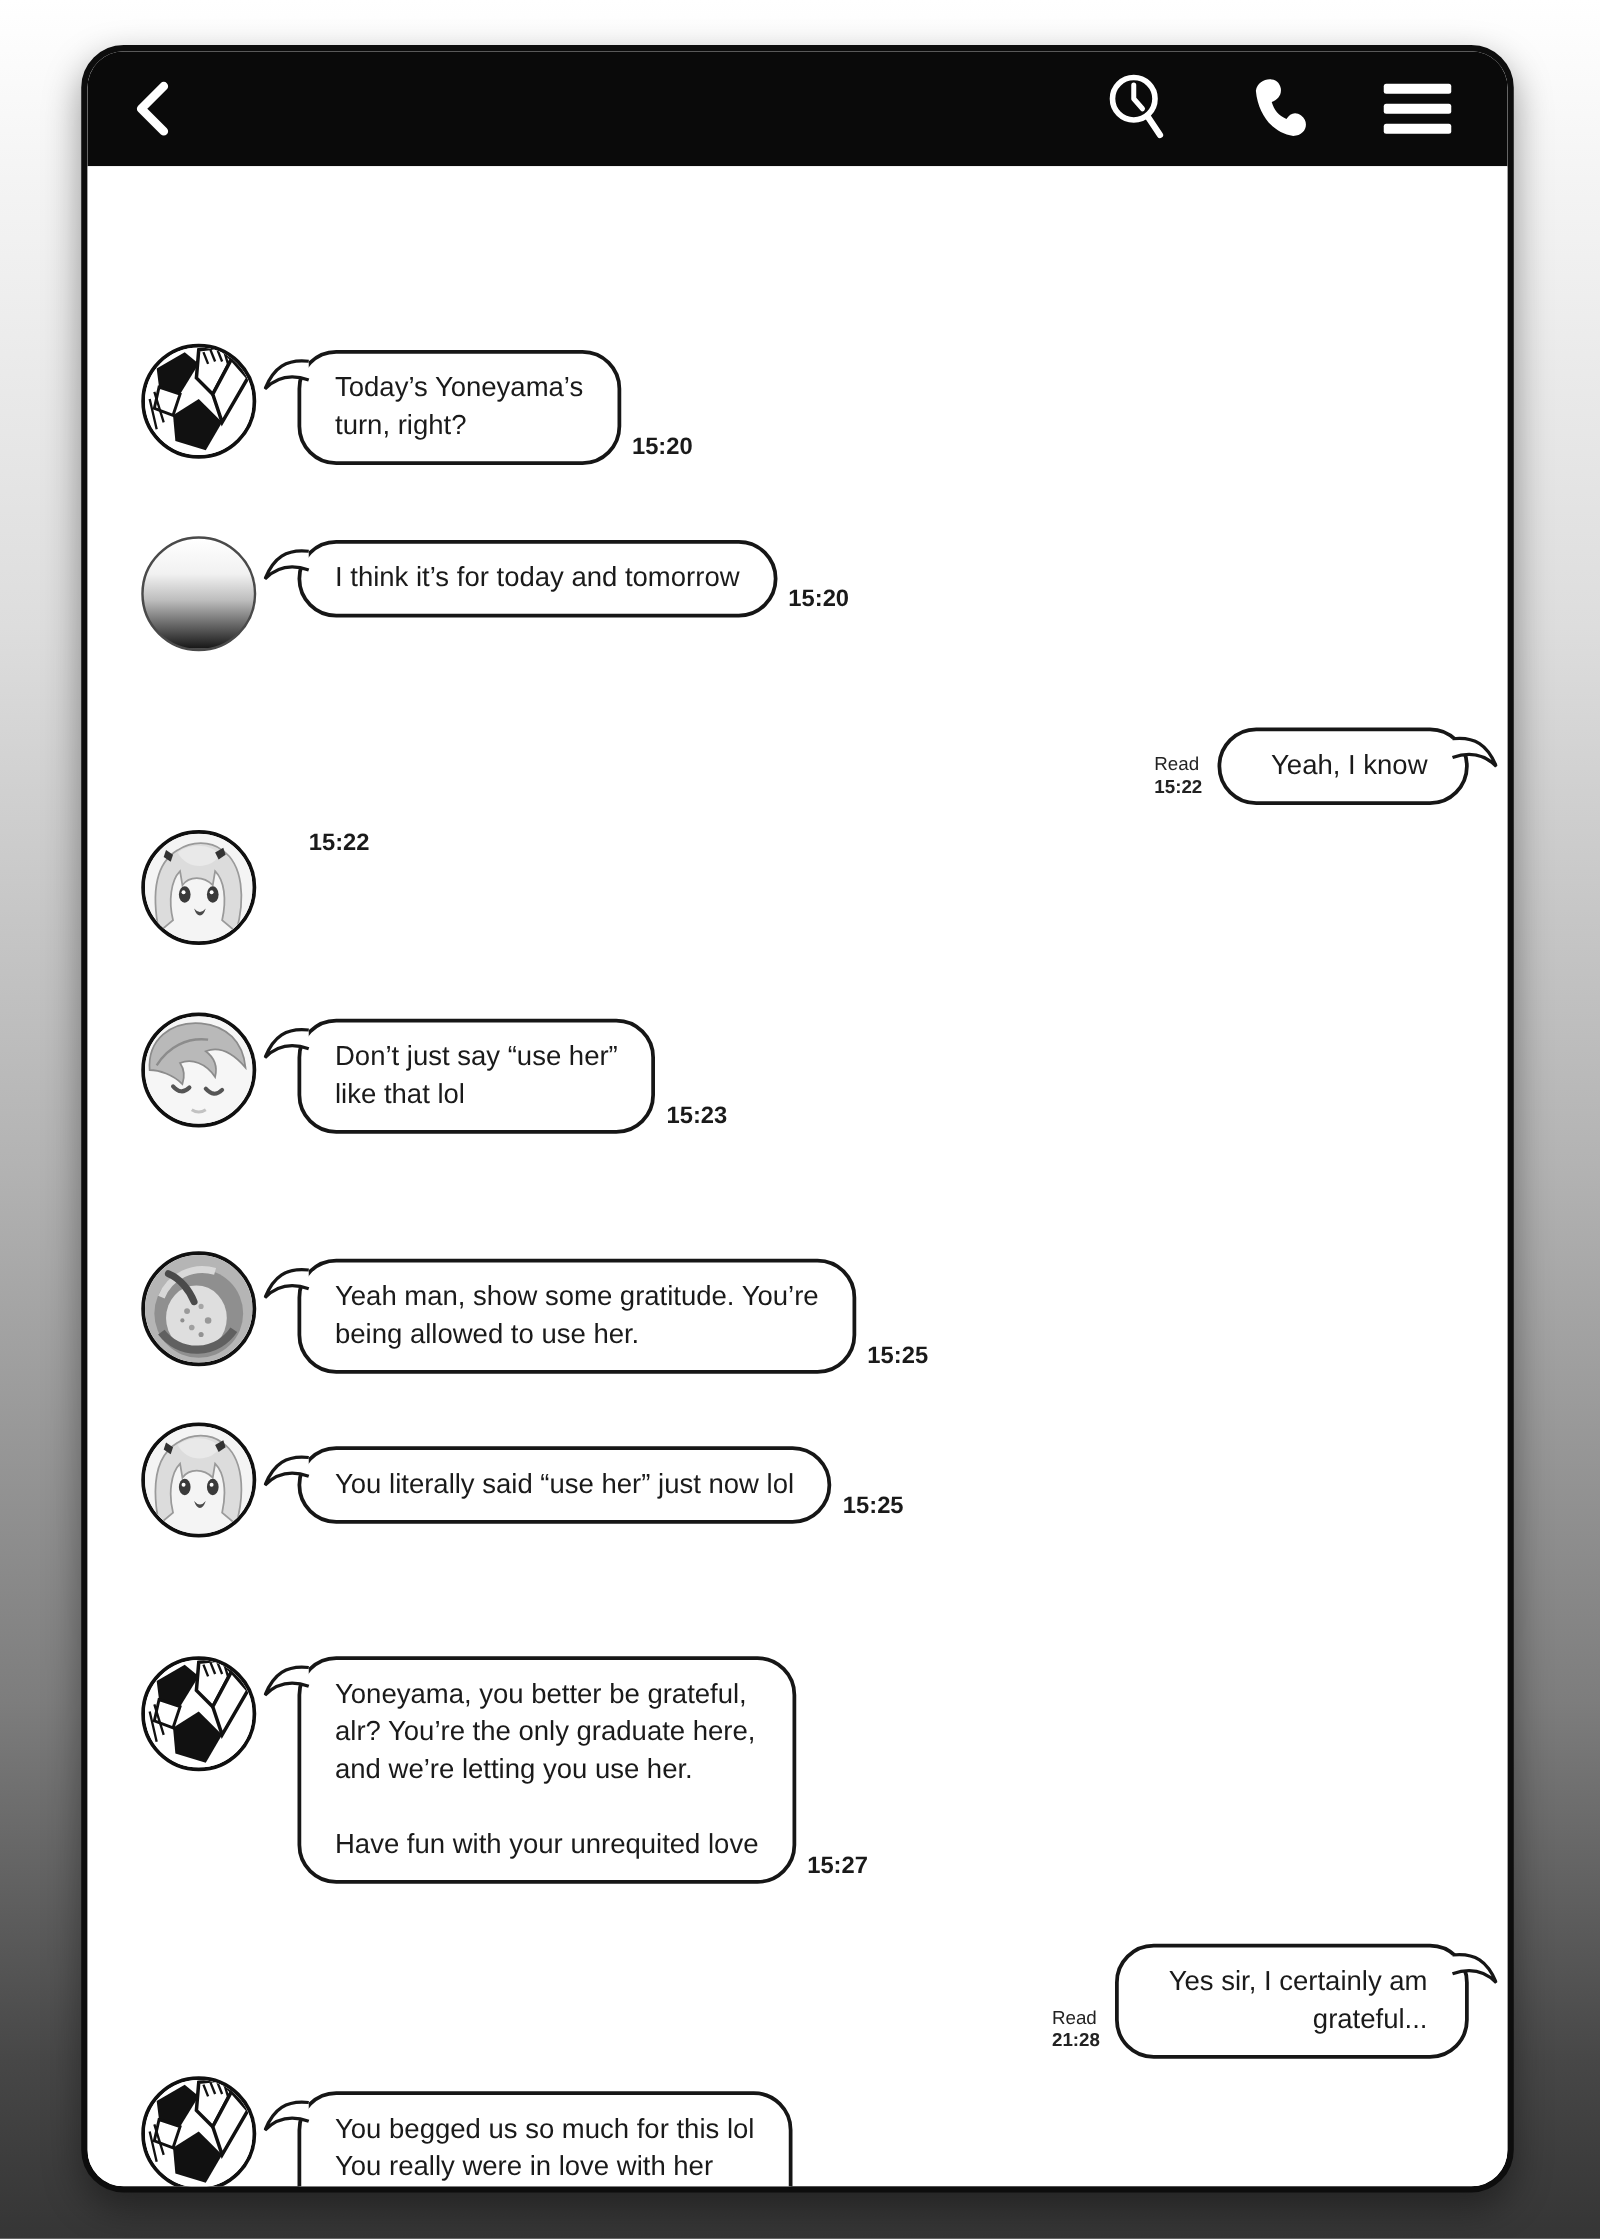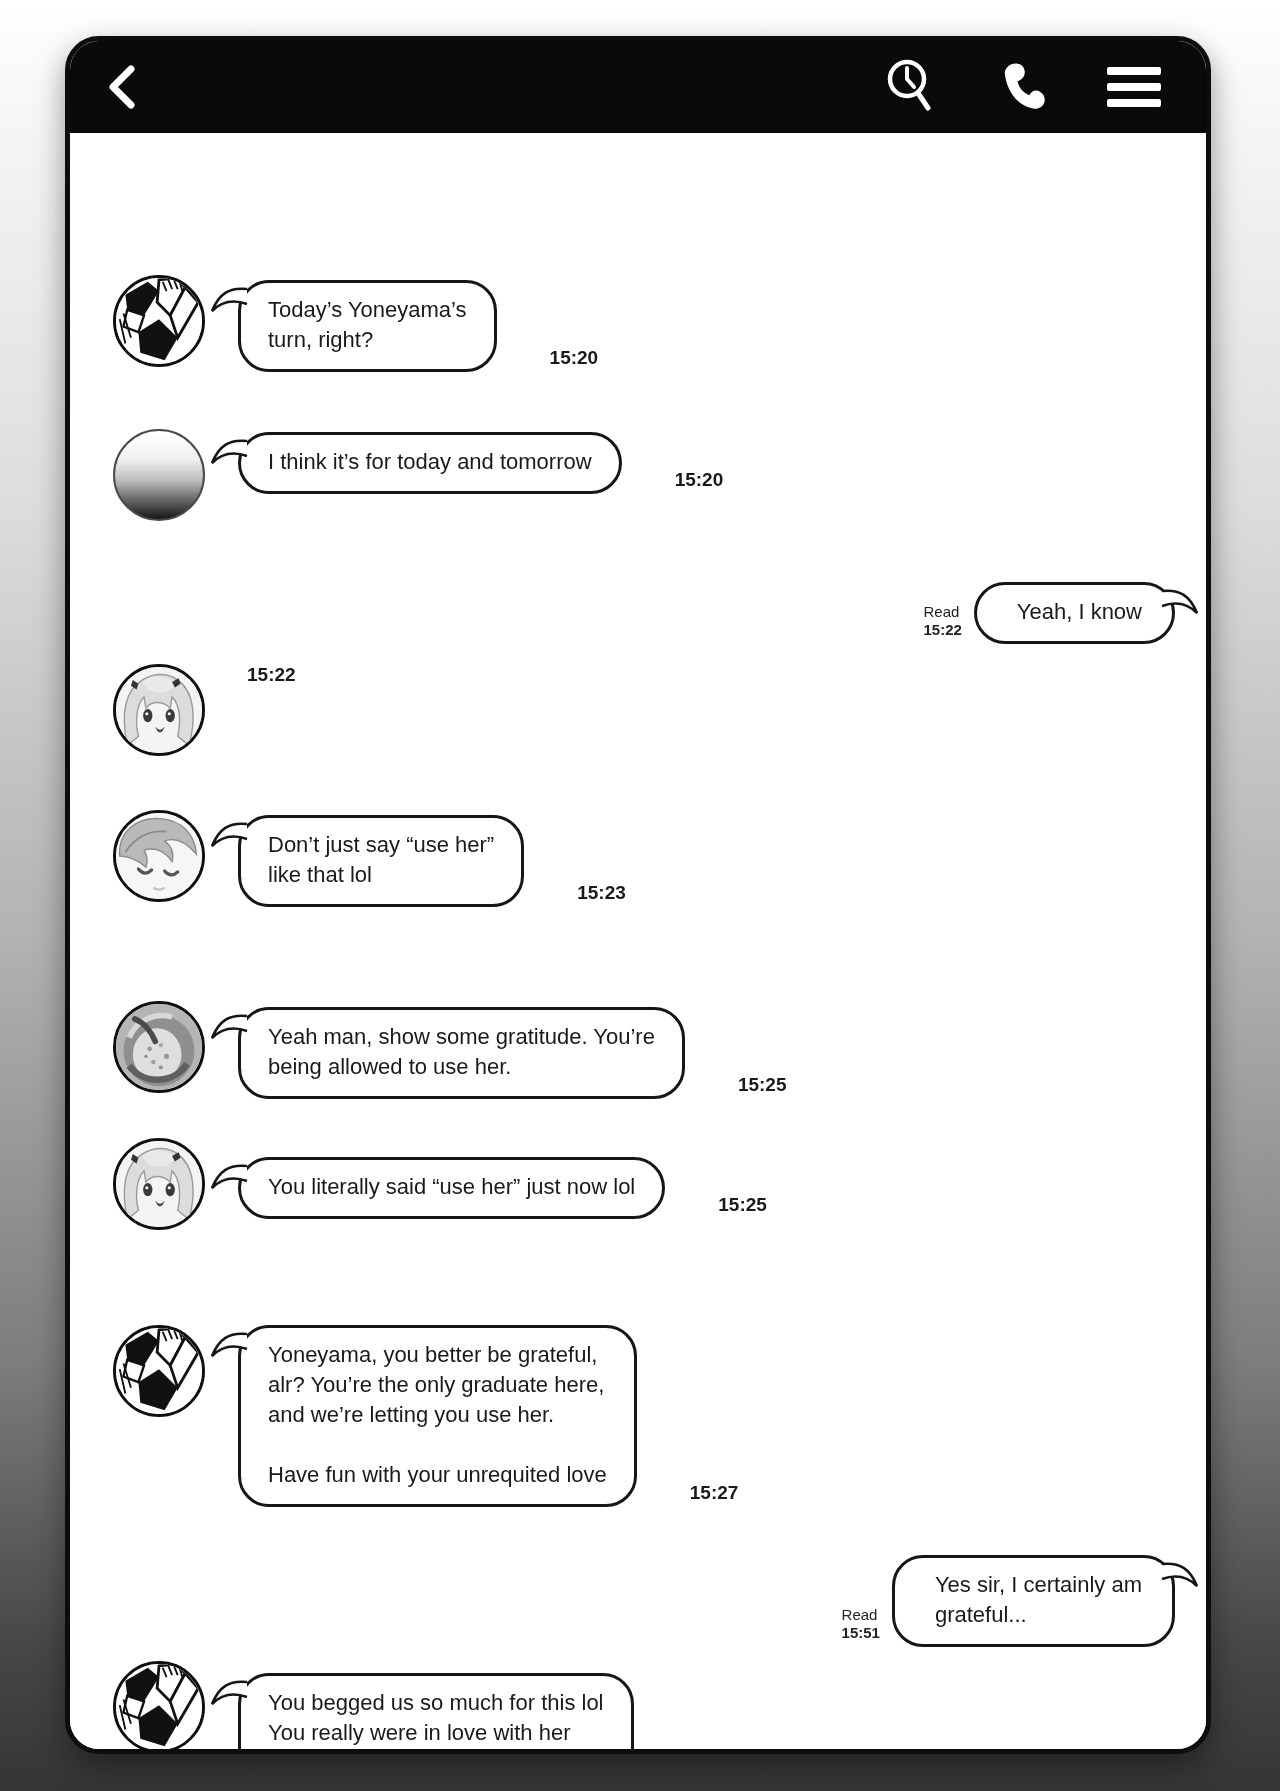"Today’s Yoneyama’s" .bubble-wrap { gap: 44px -> none }
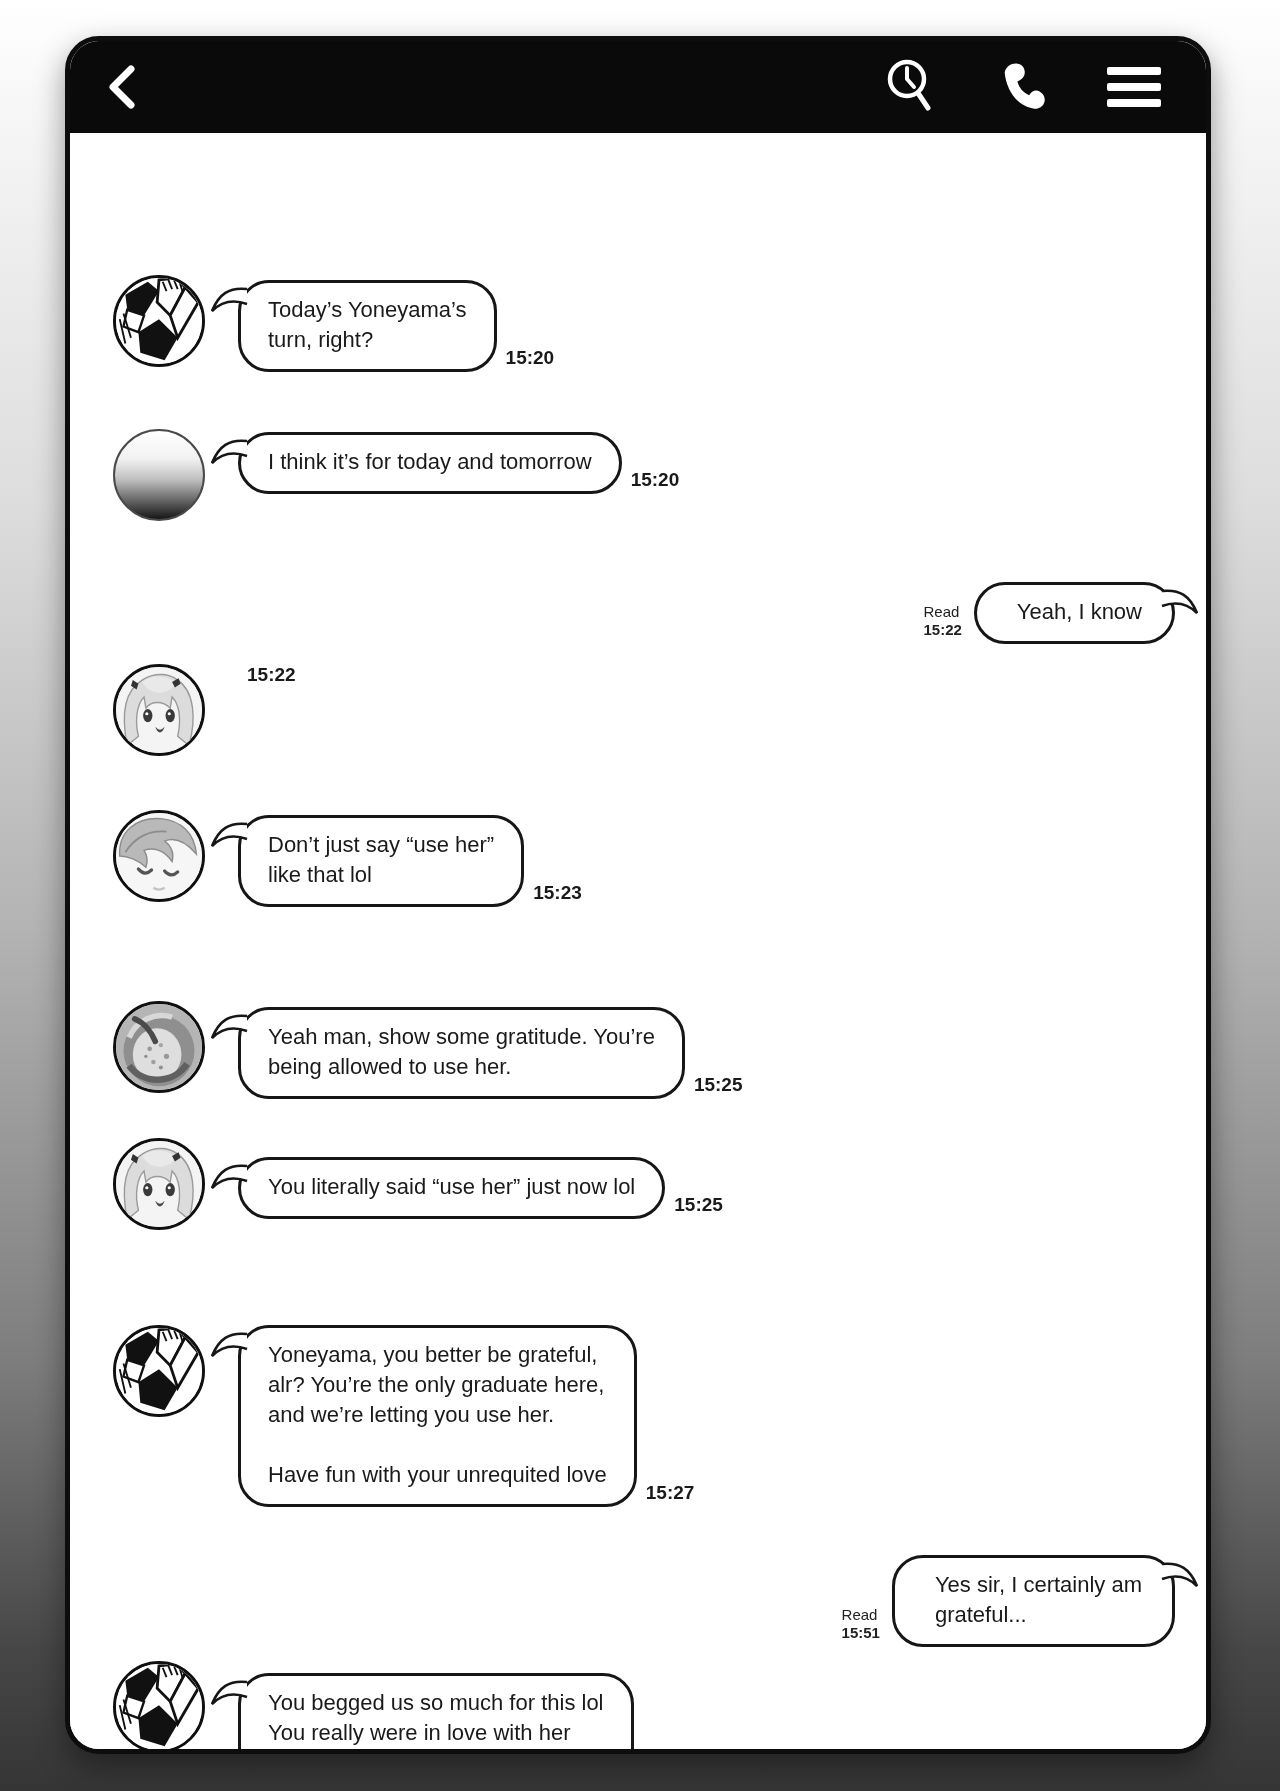"Yeah, I know" .row.out .bubble { text-align: none -> right }
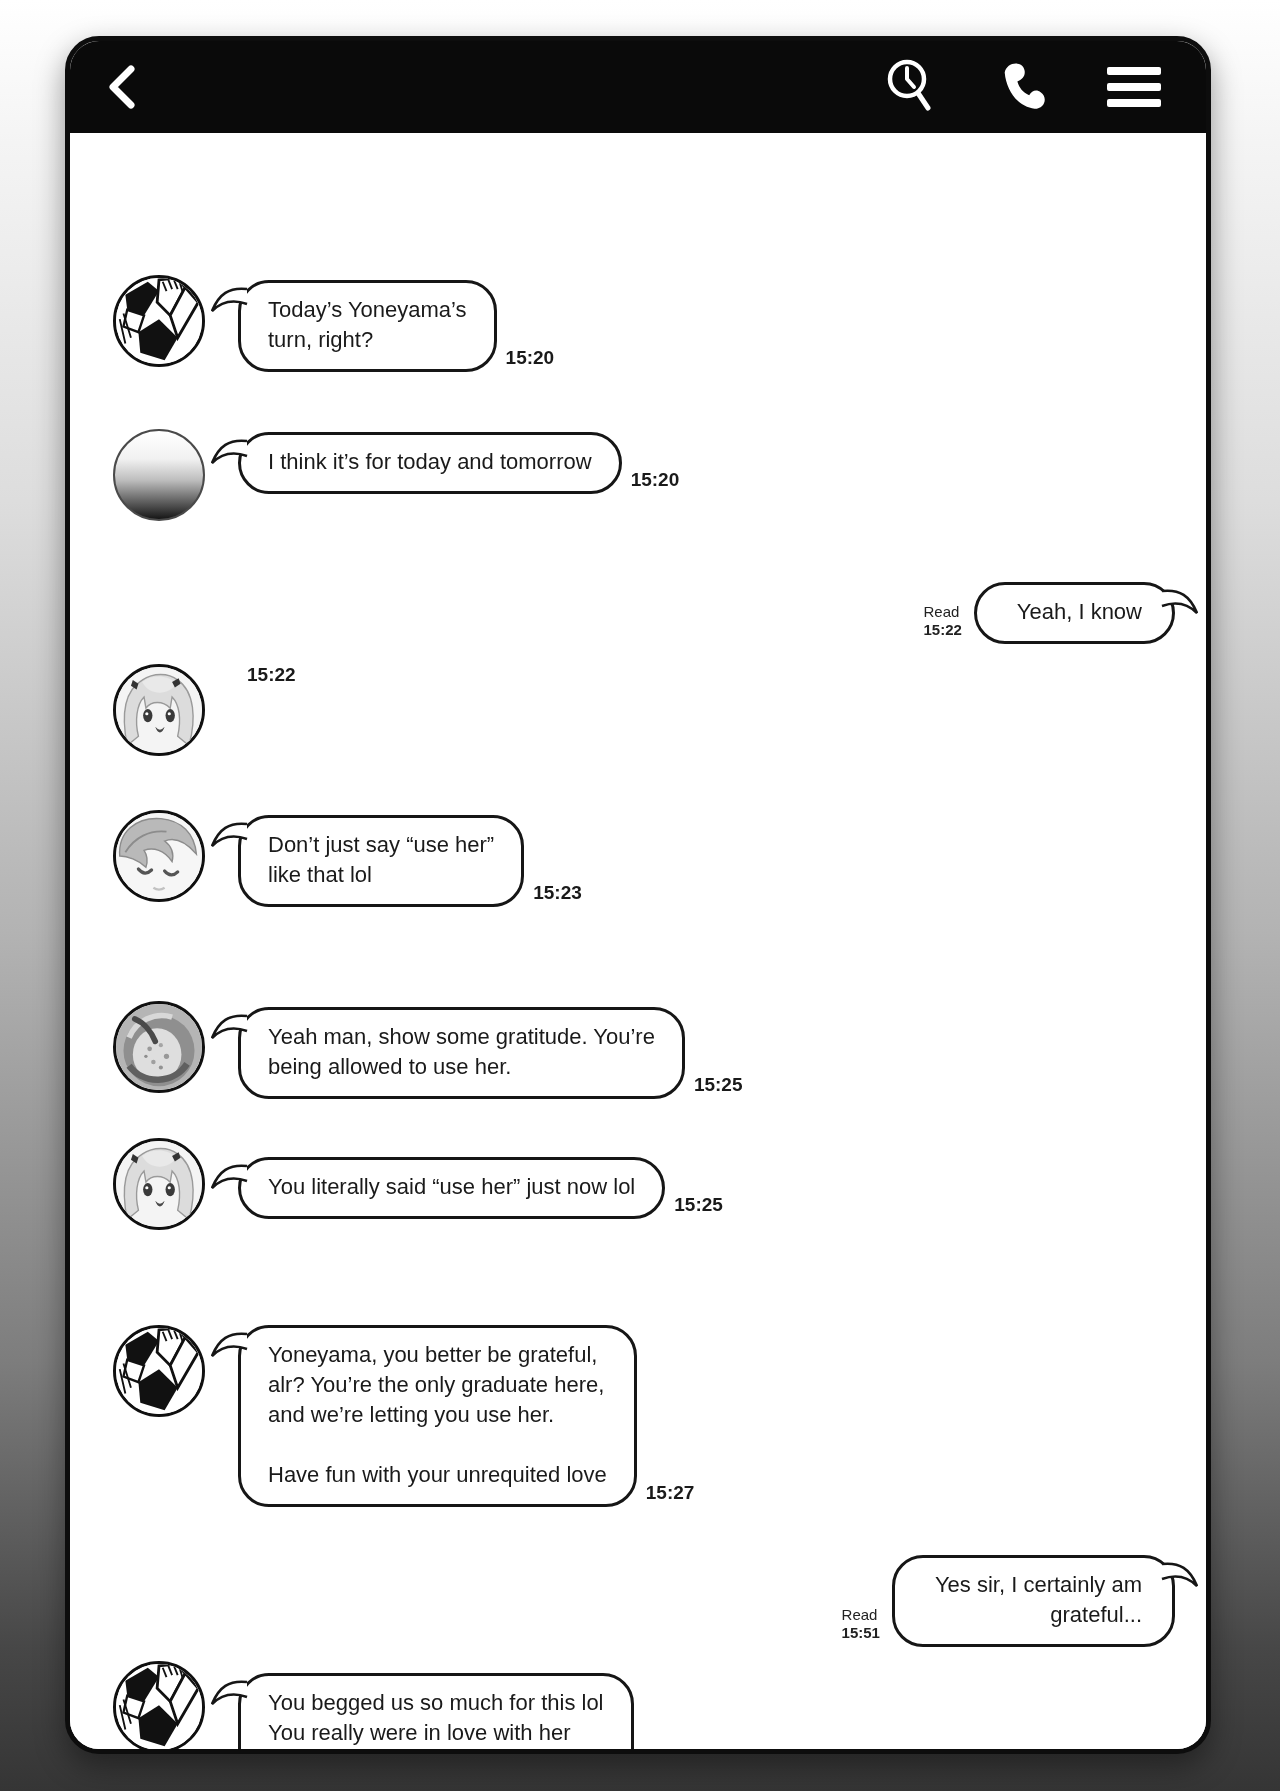"15:51" div.rt { text: 15:51 -> 21:28 }
